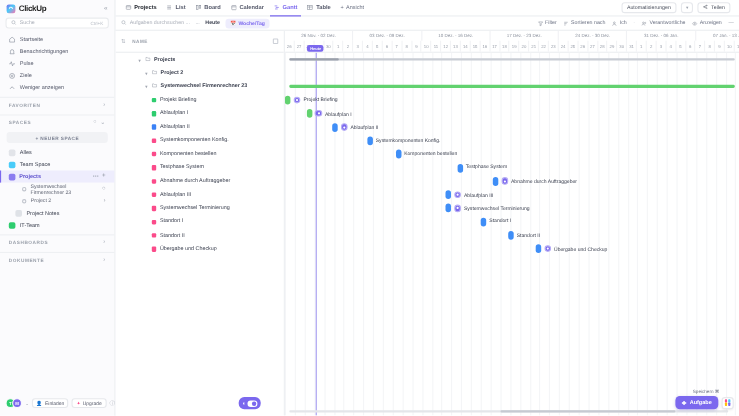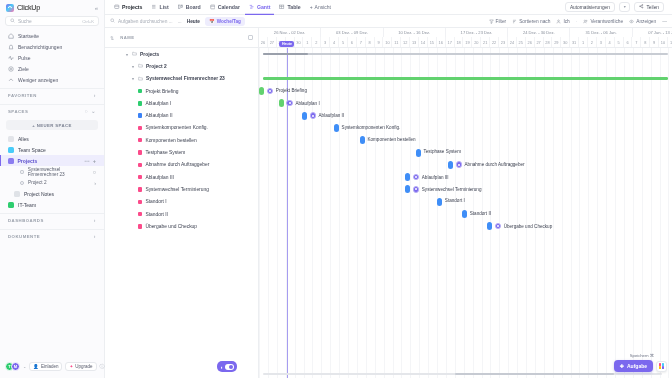"ClickUp" .logo-text { font-weight: 400 -> 700 }
